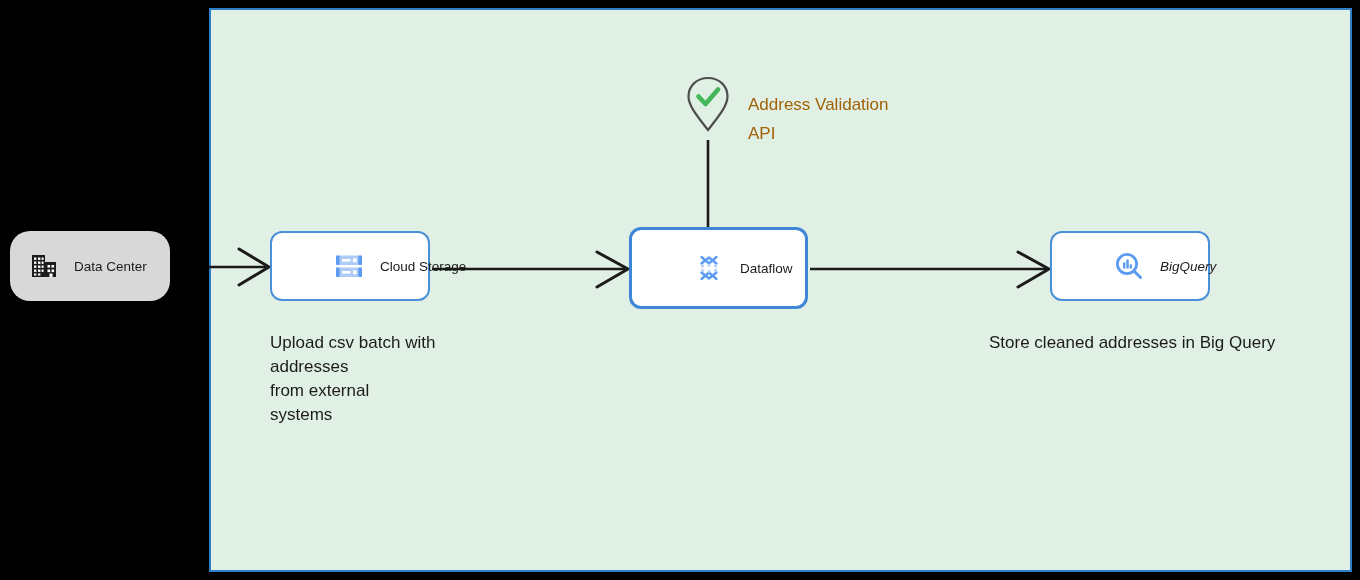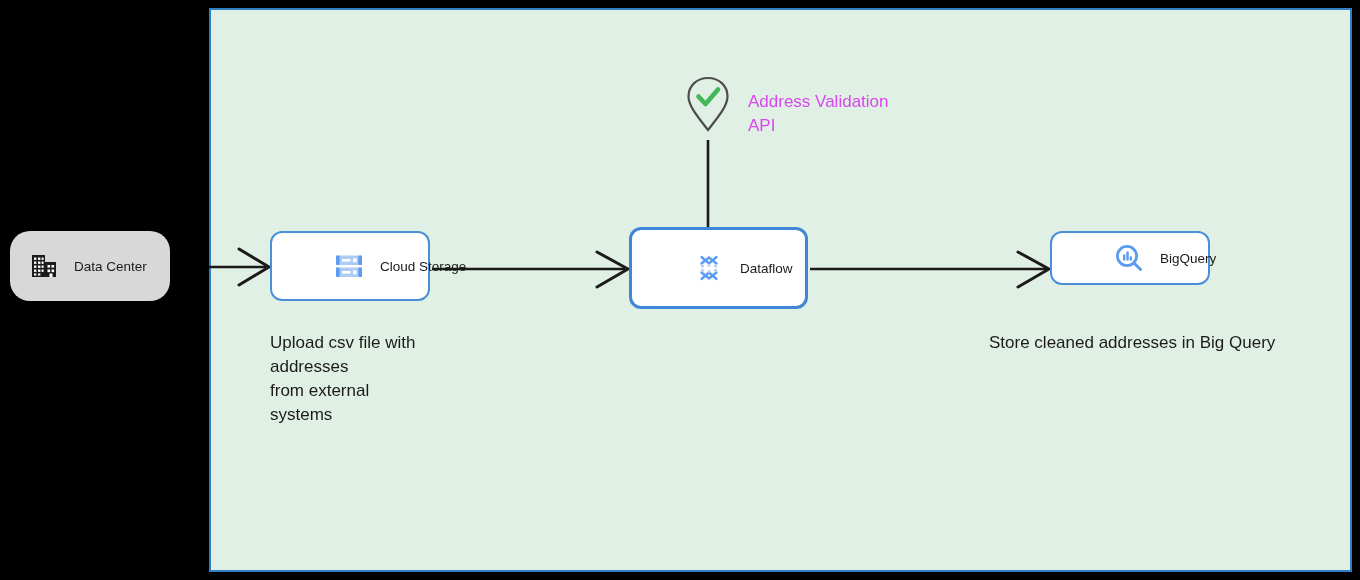"Address Validation" .api-label { color: #d946ef -> #a16207; line-height: 24px -> 29px }
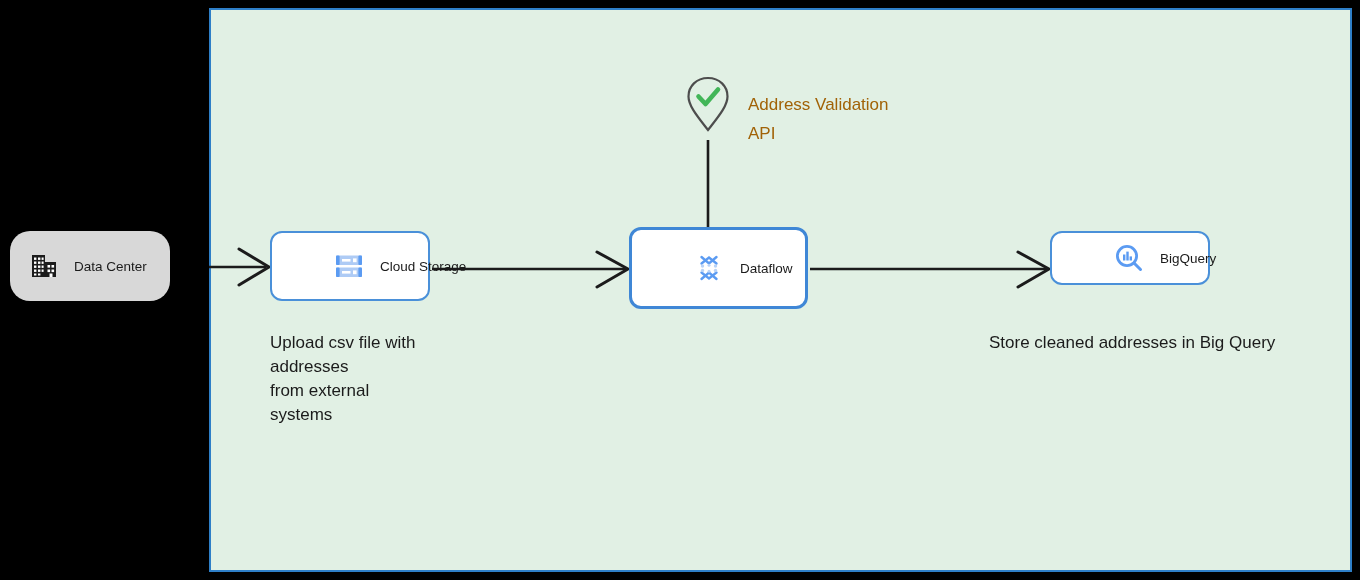"BigQuery" #node-bigquery { font-style: none -> italic; height: 54px -> 70px }
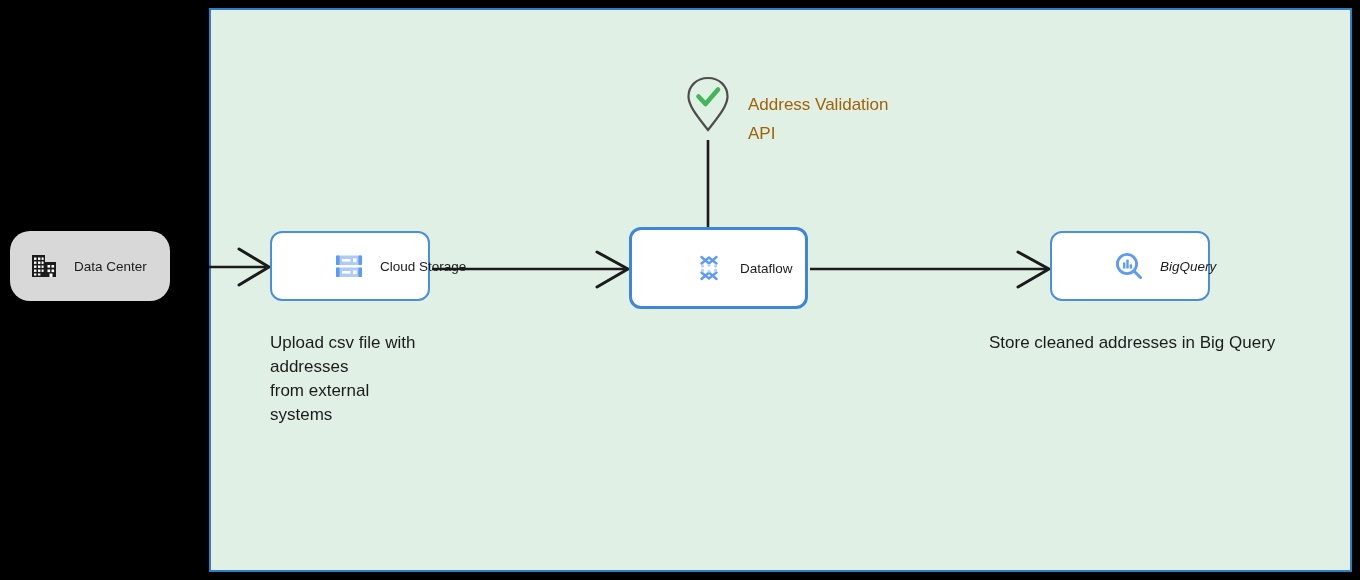"Upload csv file with addresses" div.caption { text: file -> batch }
